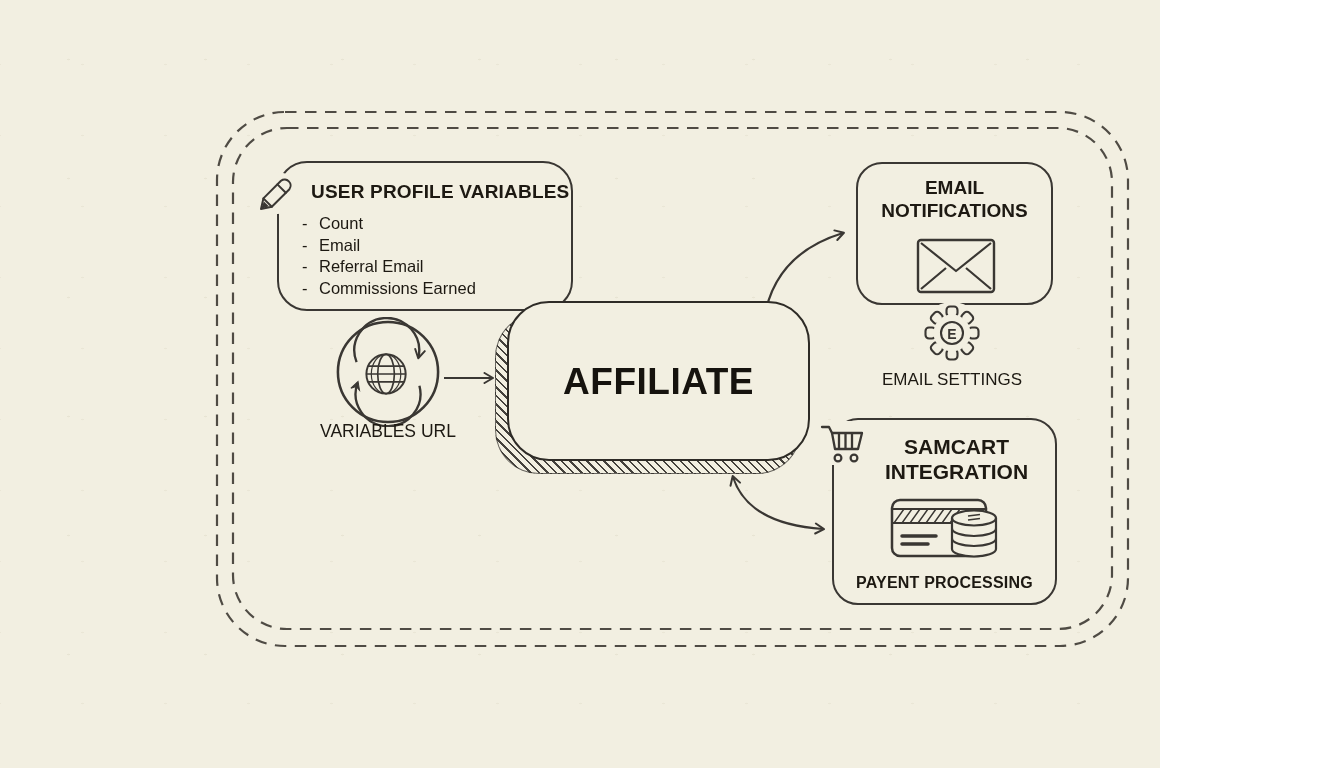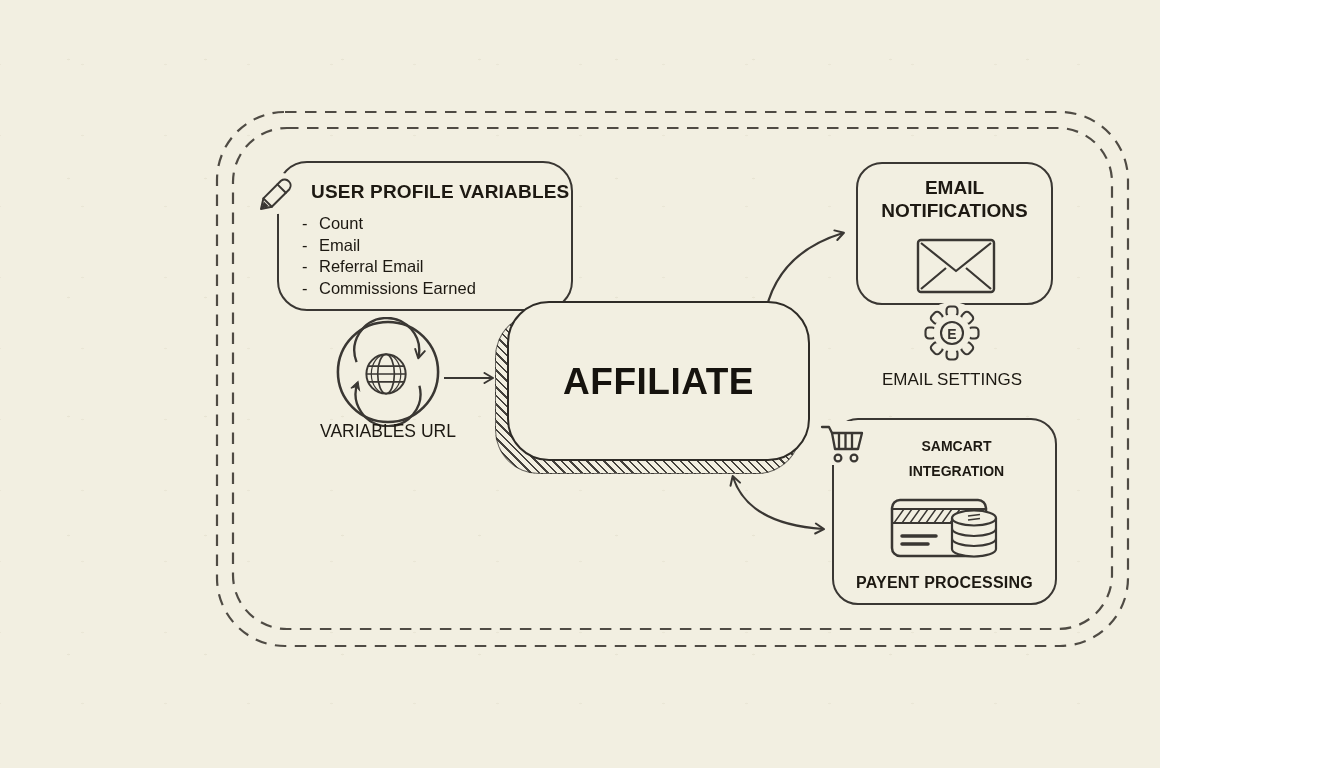"SAMCART" .sc-title { font-size: 14px -> 21px }
